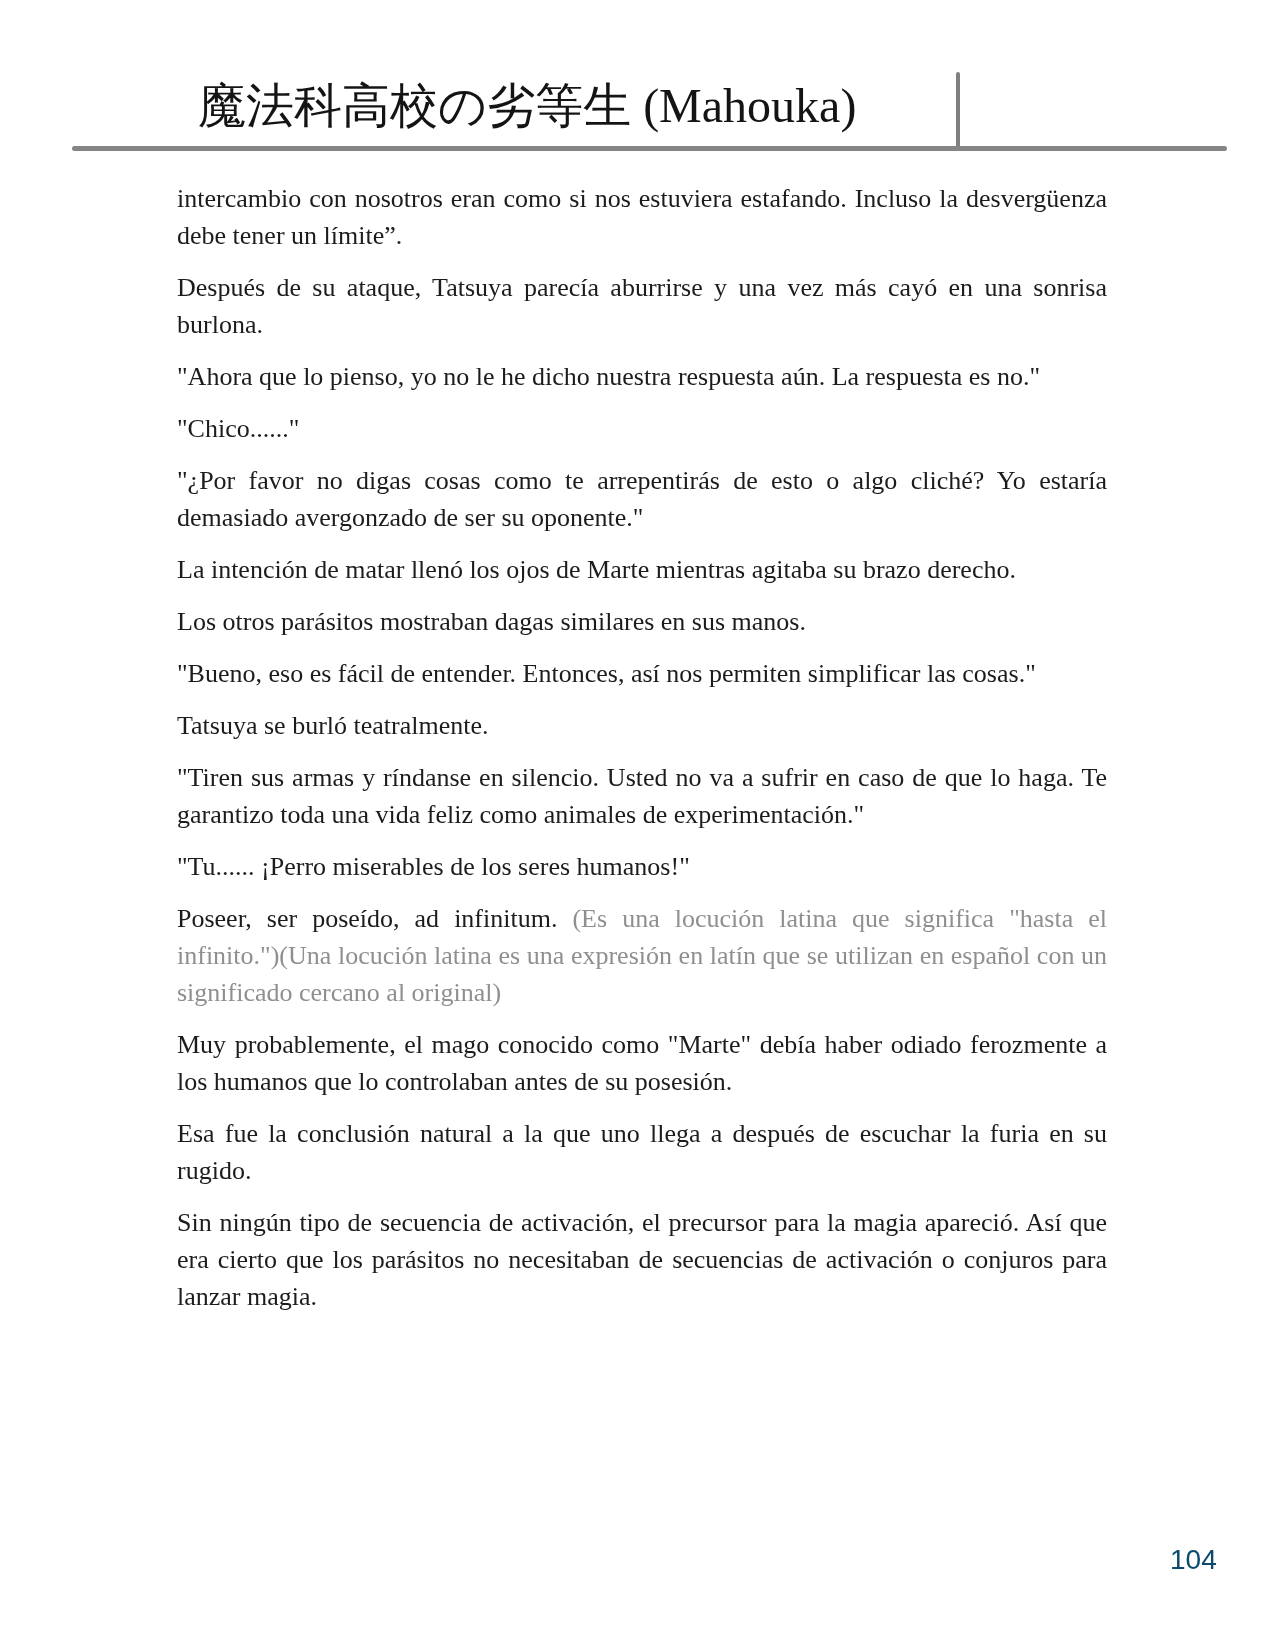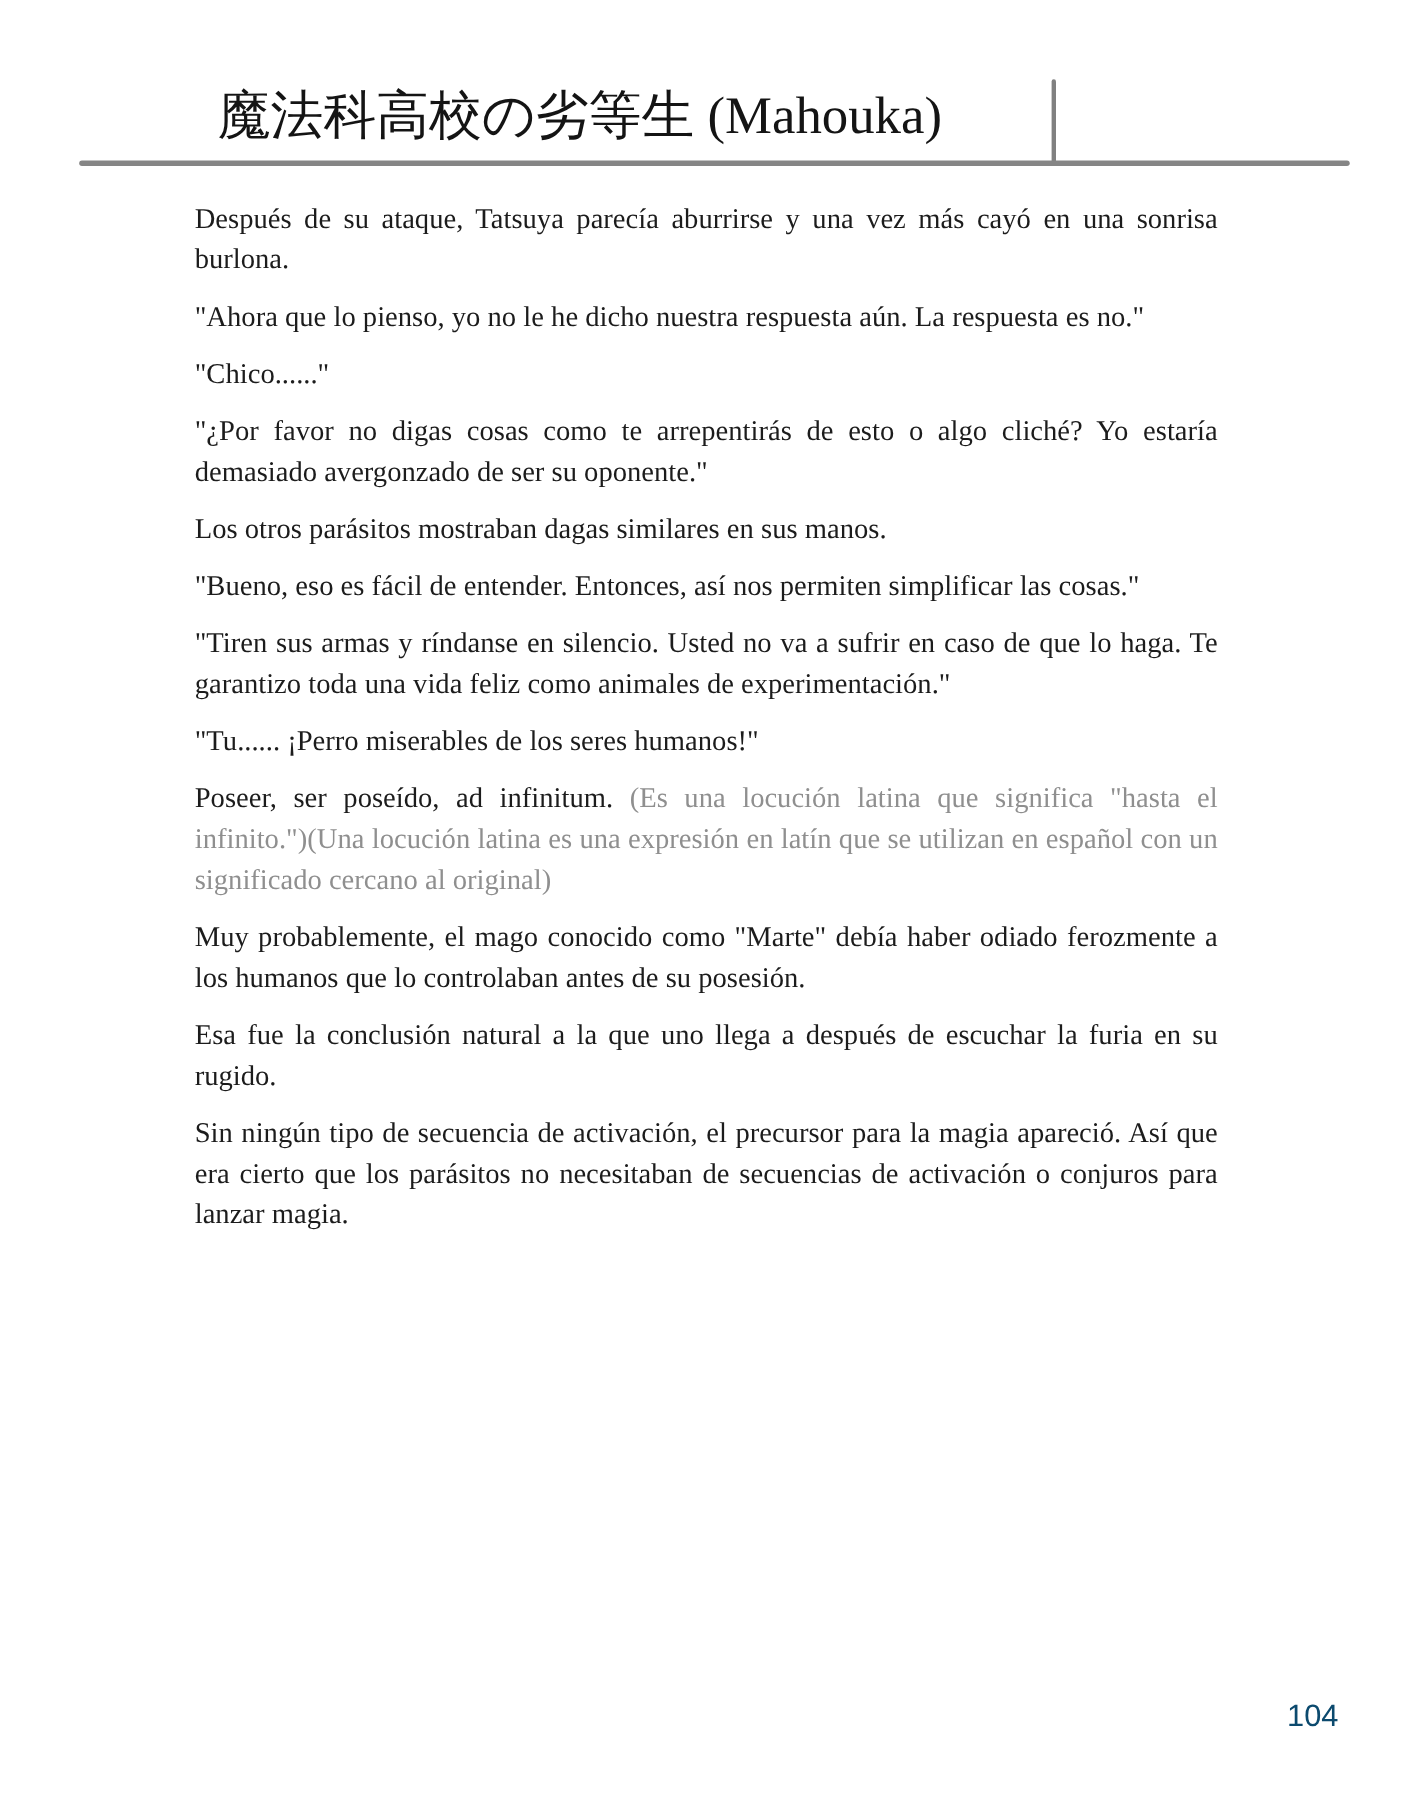"intercambio con nosotros eran como" p.para { html: none -> <p><span>intercambio con nosotros eran como si nos estuviera estafando. Incluso la desvergüenza debe tener un límite”.</span></p> }
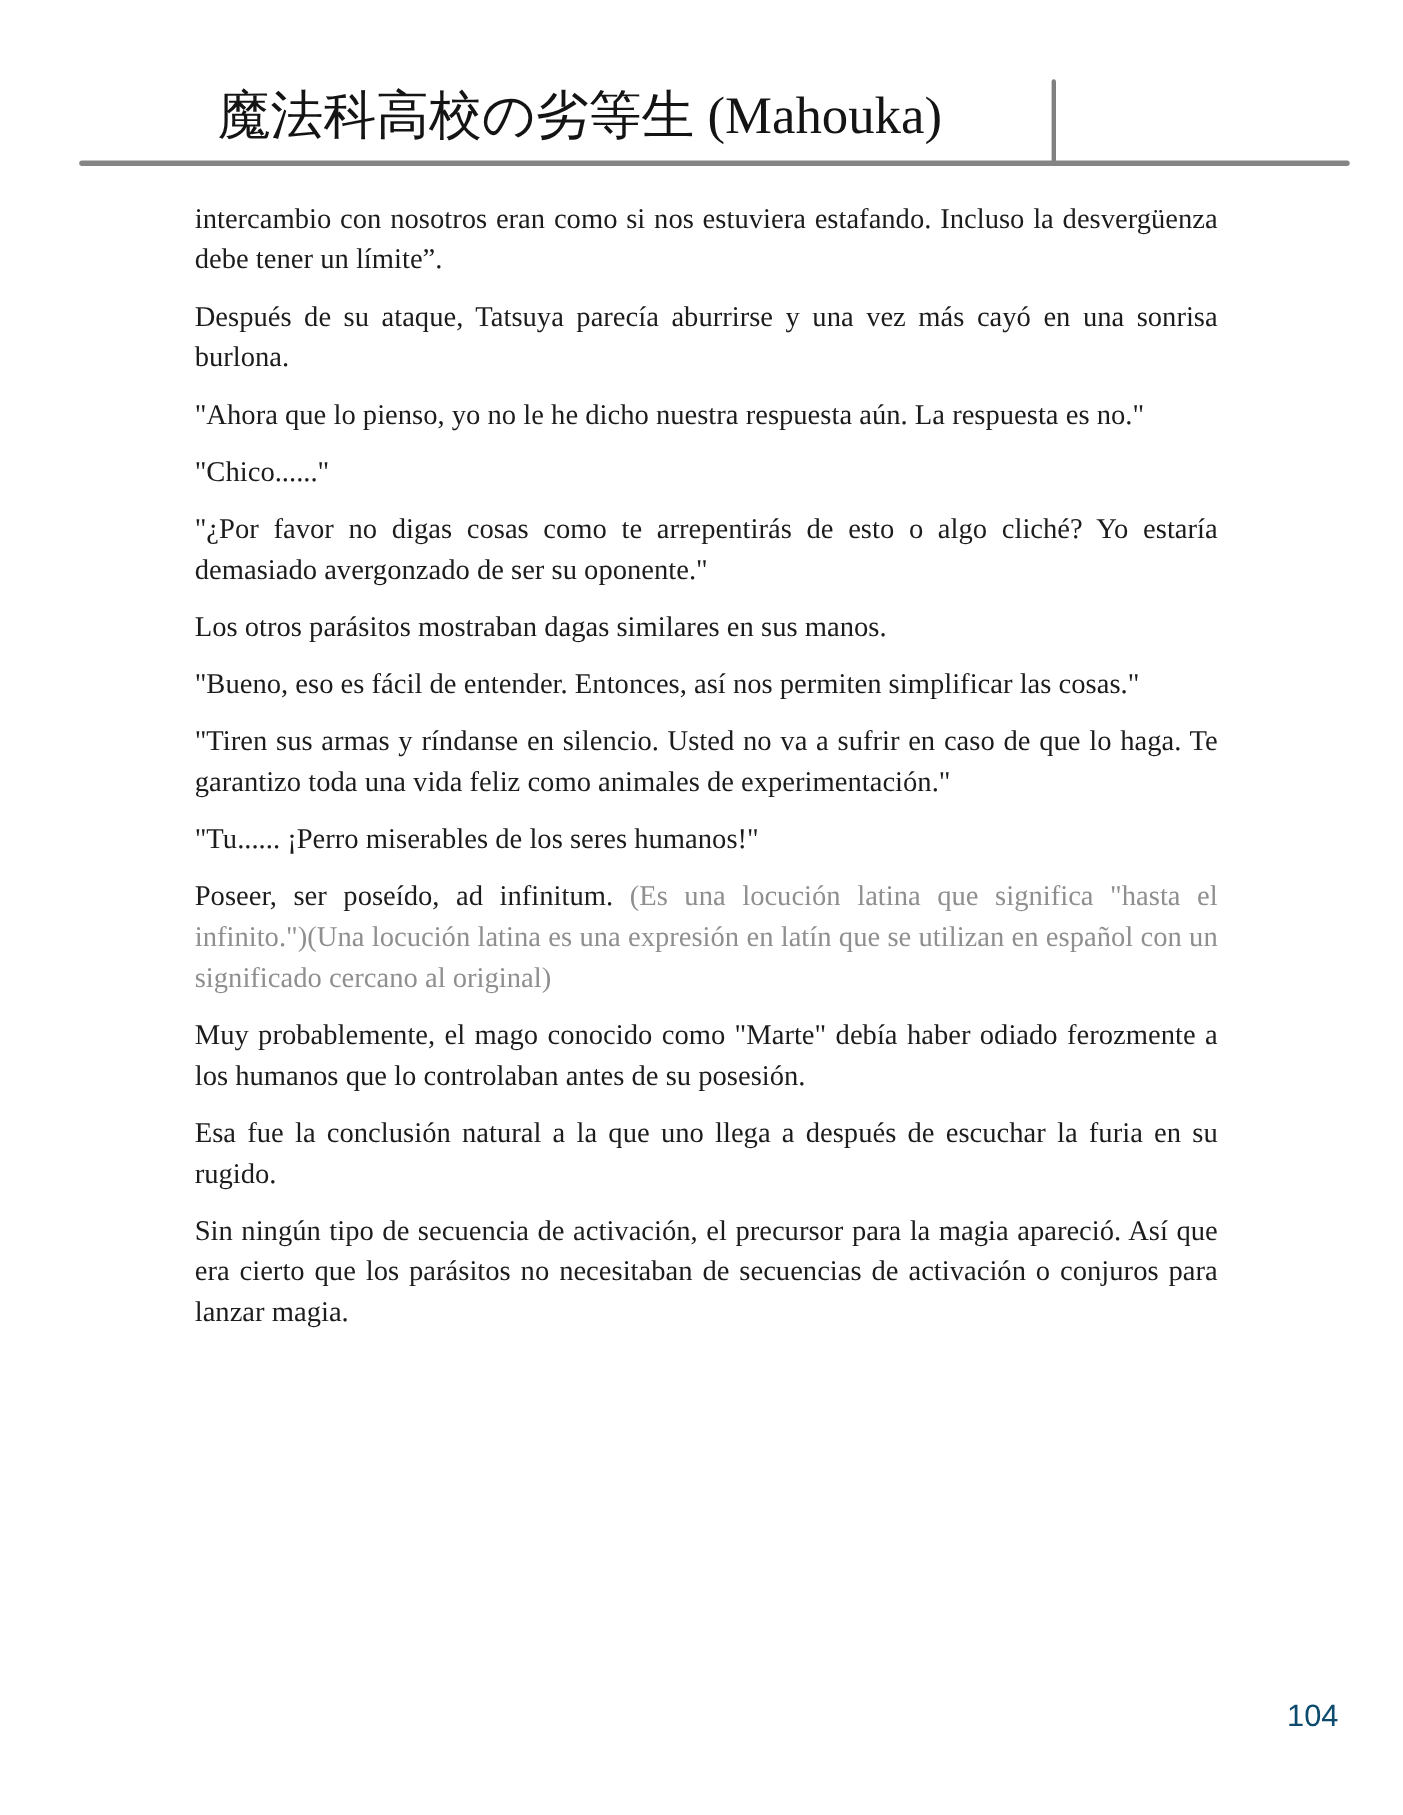"La intención de matar llenó" p.para { html: none -> <p><span>La intención de matar llenó los ojos de Marte mientras agitaba su brazo derecho.</span></p> }
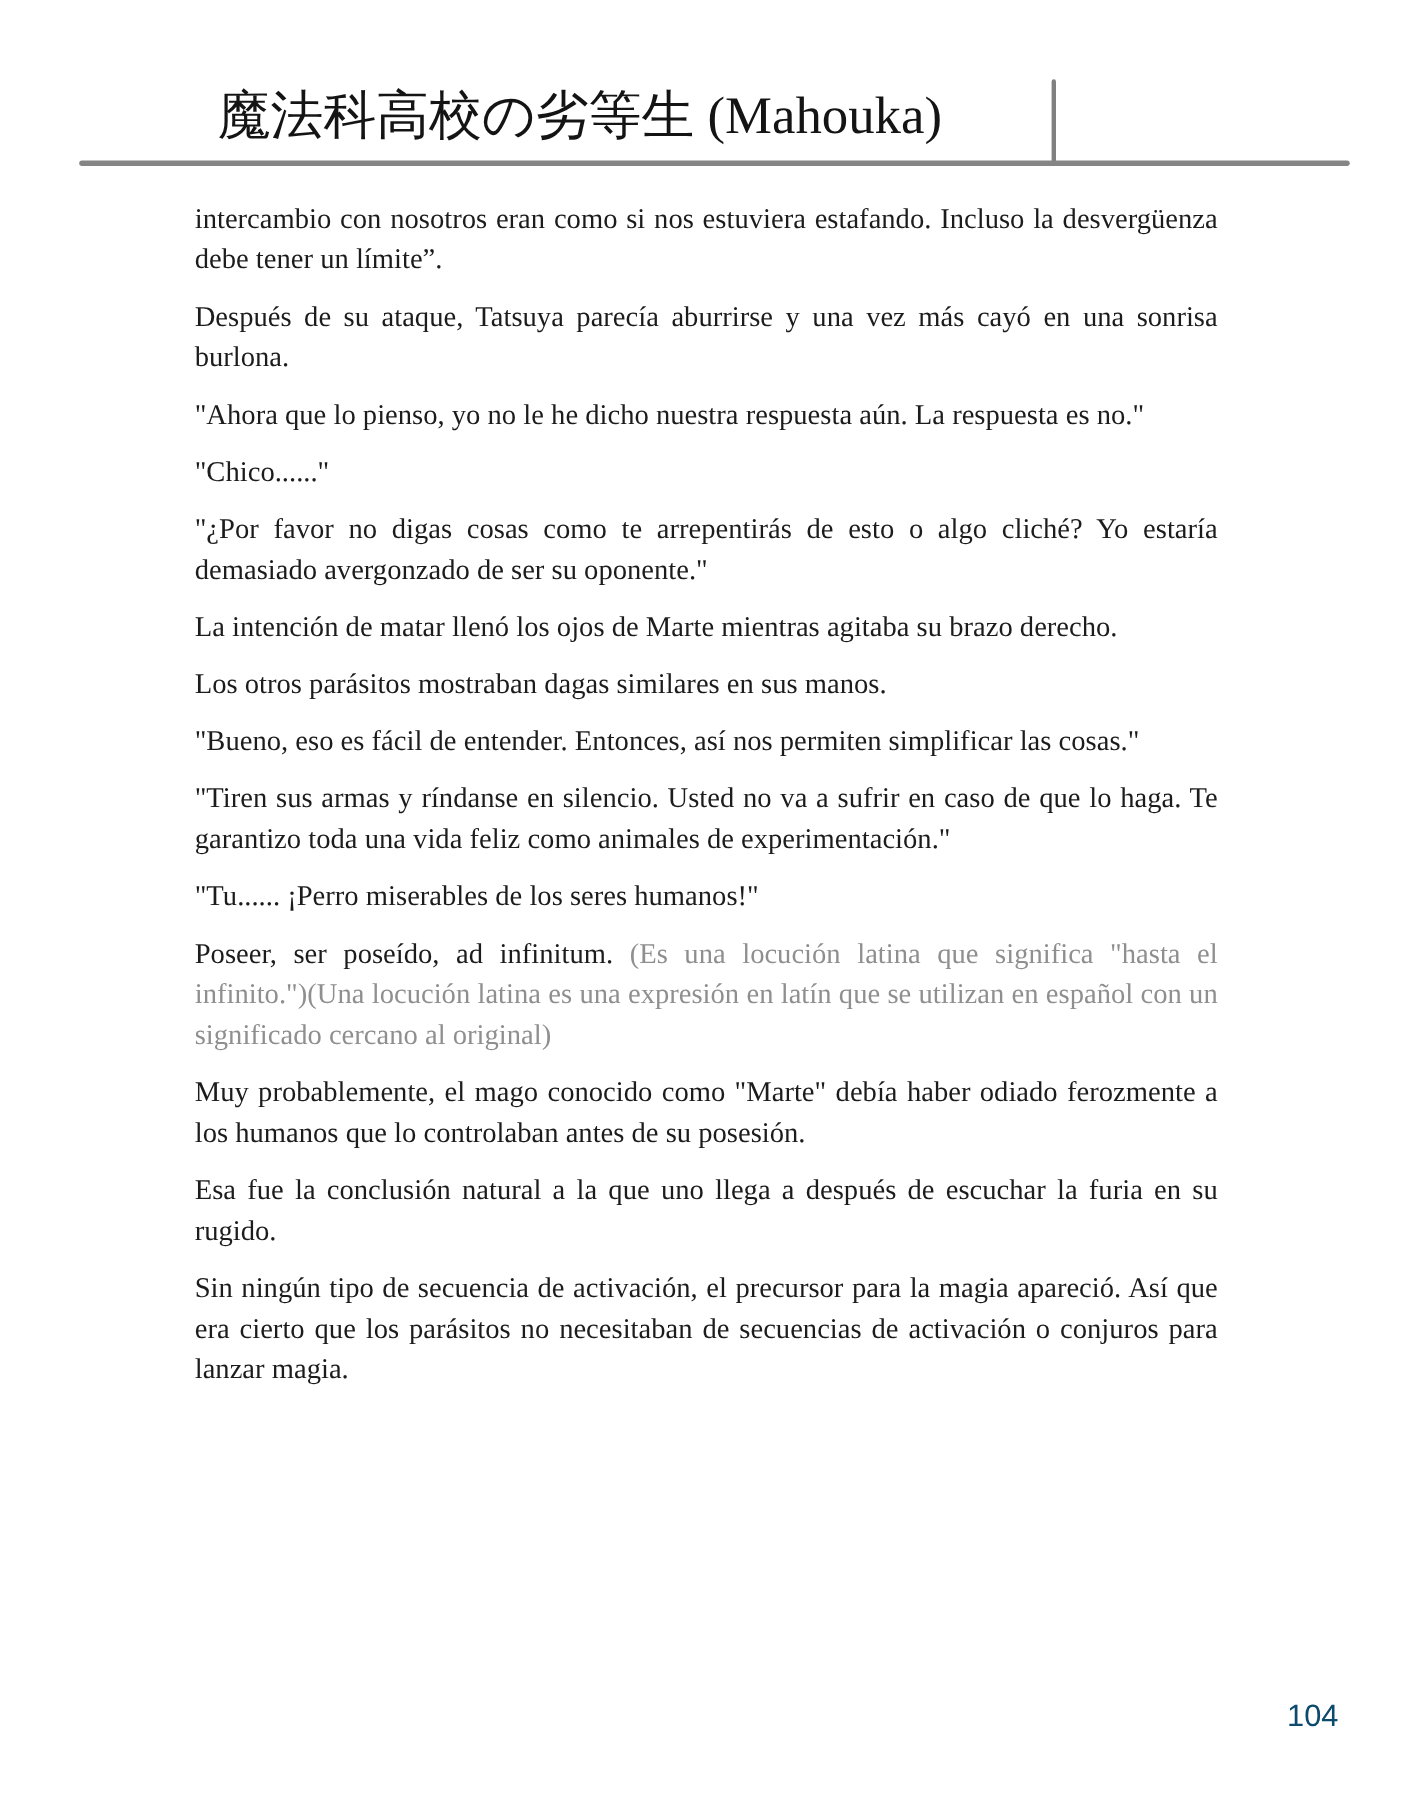"Tatsuya se burló teatralmente." p.para { html: none -> <p><span>Tatsuya se burló teatralmente.</span></p> }
